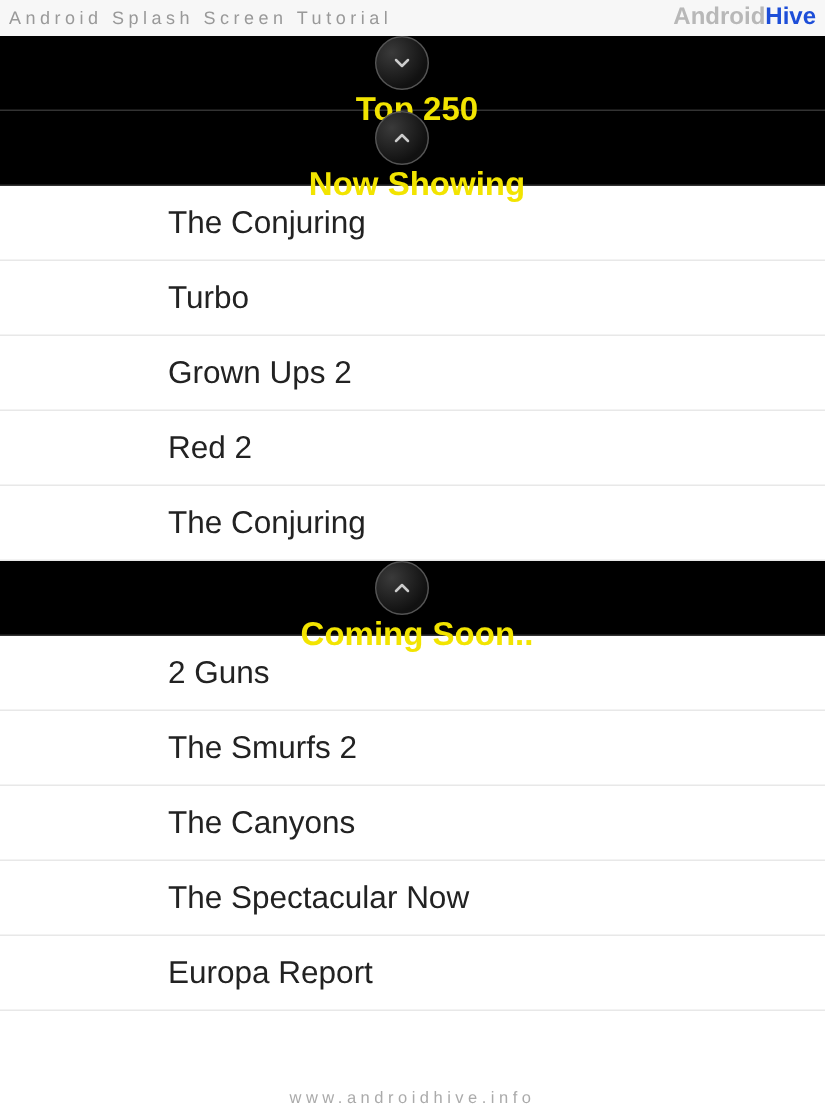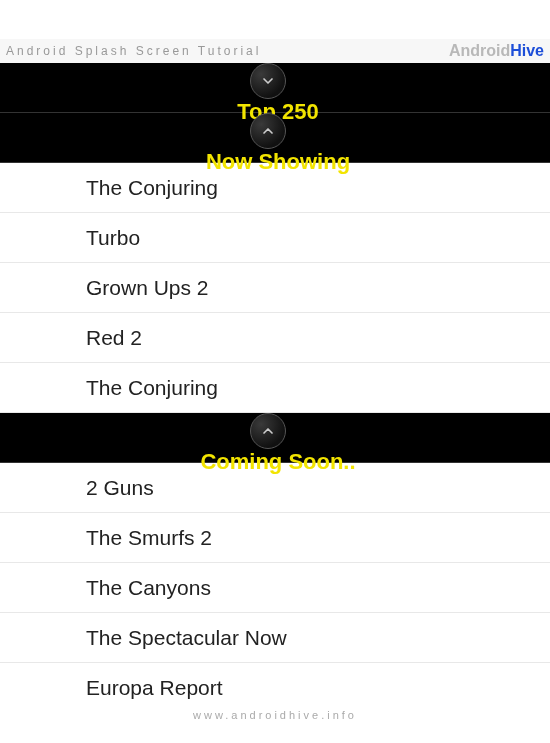"Android Splash Screen Tutorial" .top-bar { margin-top: 39px -> none }
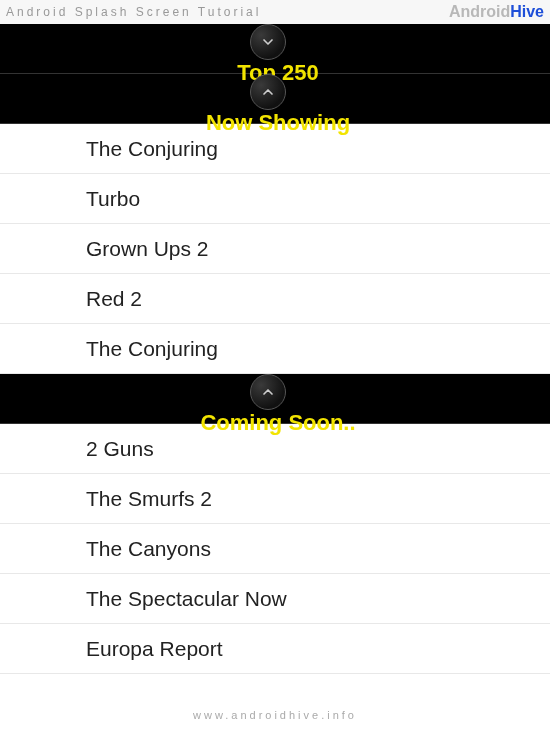"The Conjuring" .list-item { padding-left: 86px -> 112px }
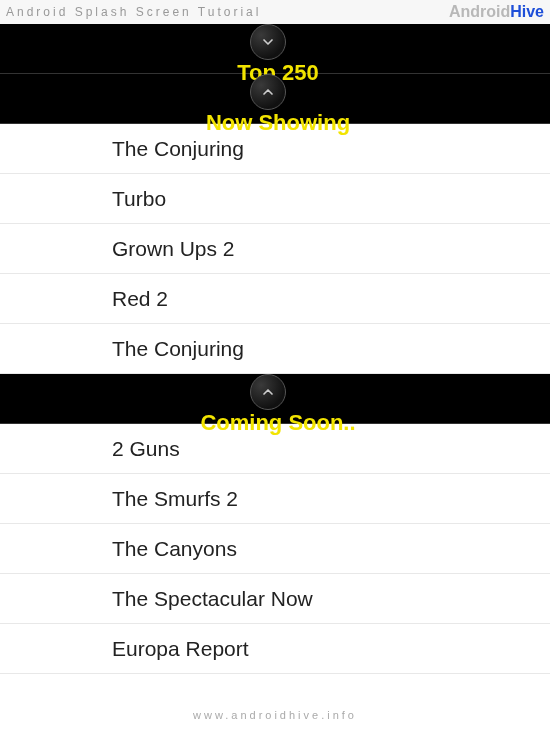"www.androidhive.info" .footer { bottom: 17px -> 0 }
